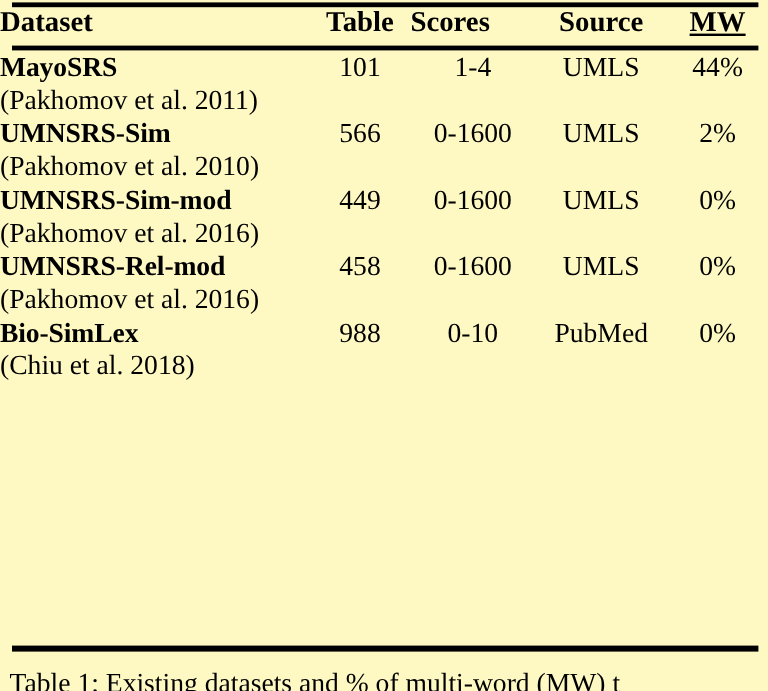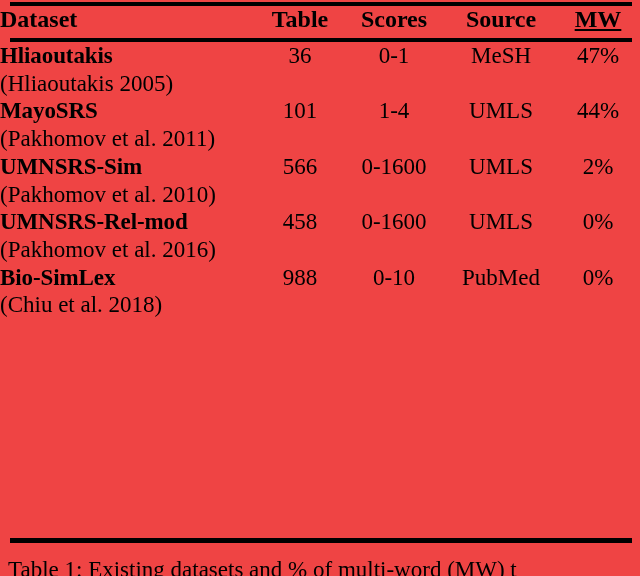"Dataset" .page { background: #ef4444 -> #fef9c3 }
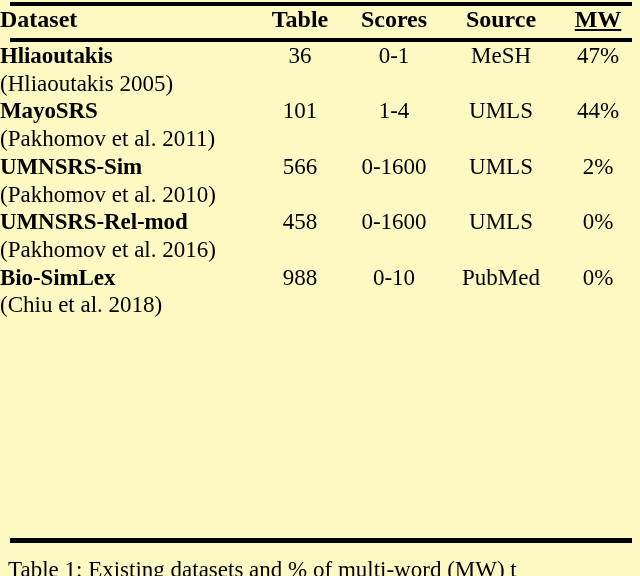"Scores" th.c-scores { text-align: center -> left }
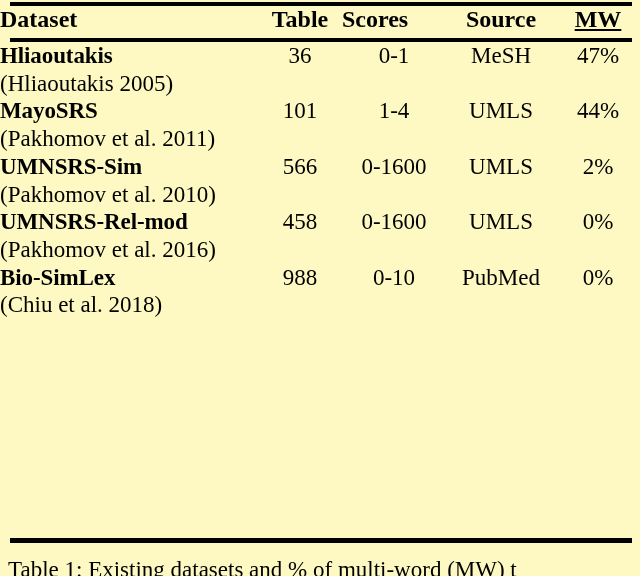"Hliaoutakis" tr.data-row { html: <tr> <td> <span>Hliaoutakis</span> <span>(Hliaoutakis 2005)</span> </td> <td>36</td> <td>0-1</td> <td>MeSH</td> <td>47%</td> </tr> -> none }
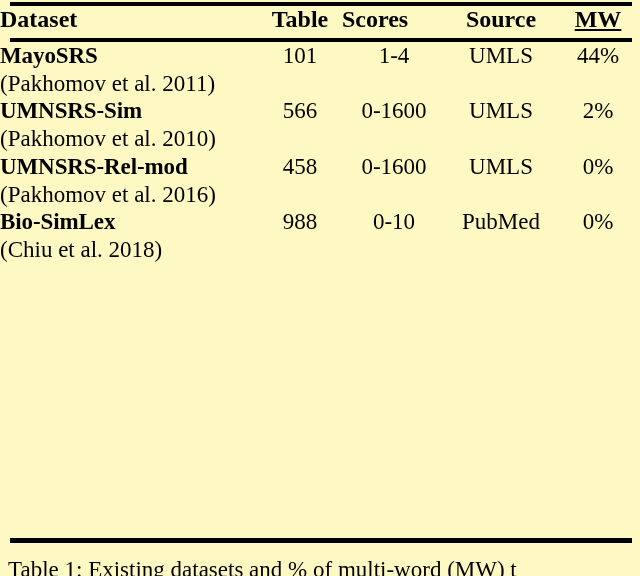"UMNSRS-Sim-mod" tr.data-row { html: none -> <tr> <td> <span>UMNSRS-Sim-mod</span> <span>(Pakhomov et al. 2016)</span> </td> <td>449</td> <td>0-1600</td> <td>UMLS</td> <td>0%</td> </tr> }
